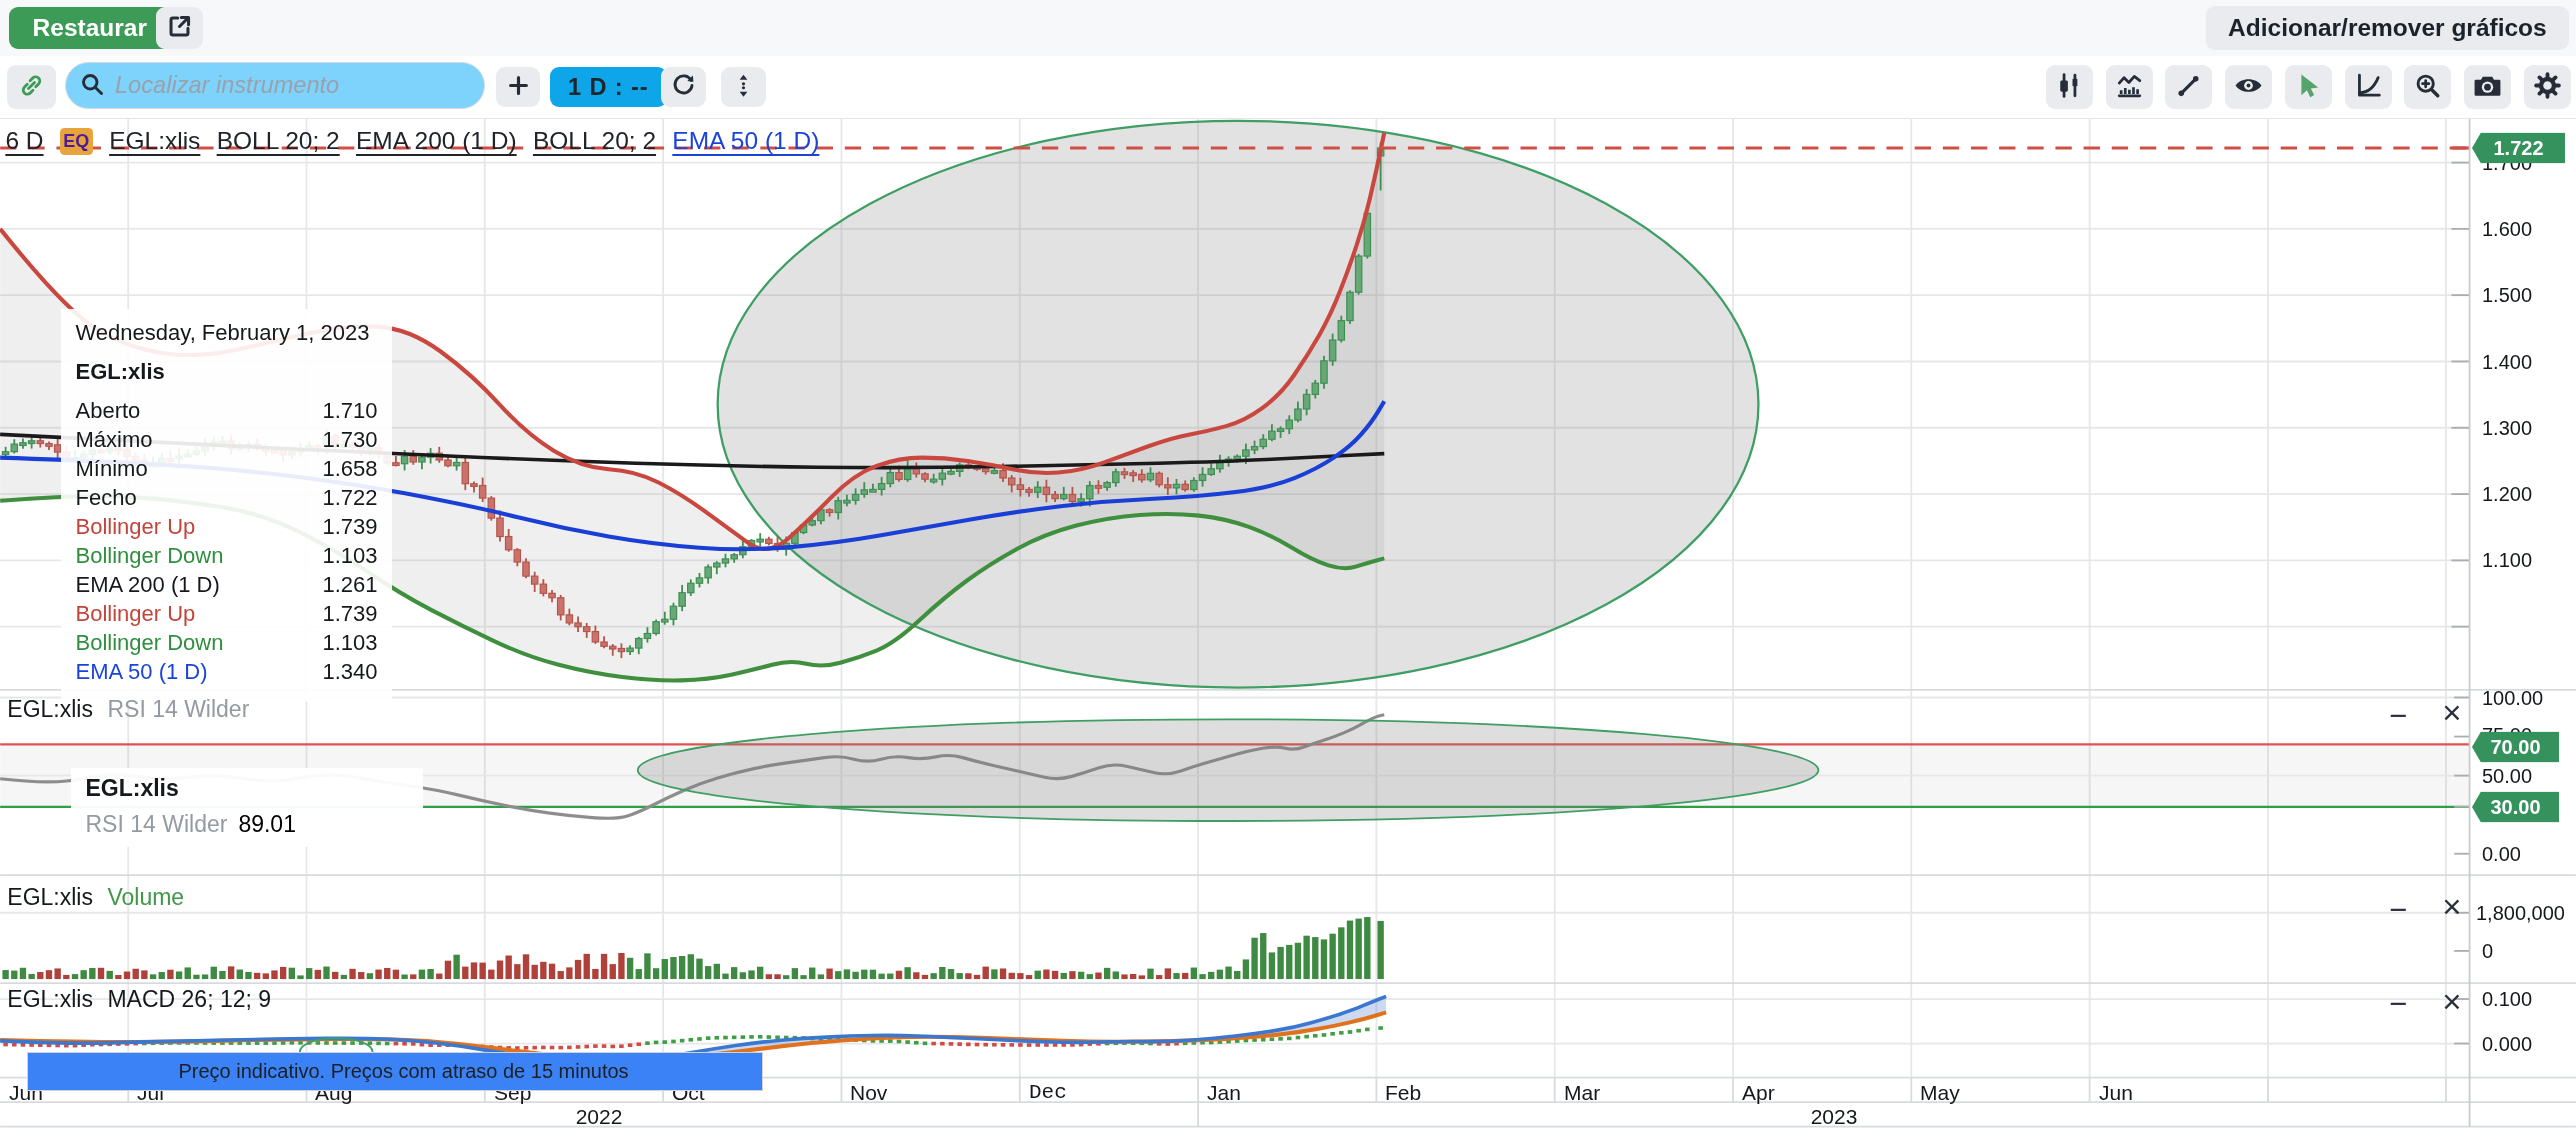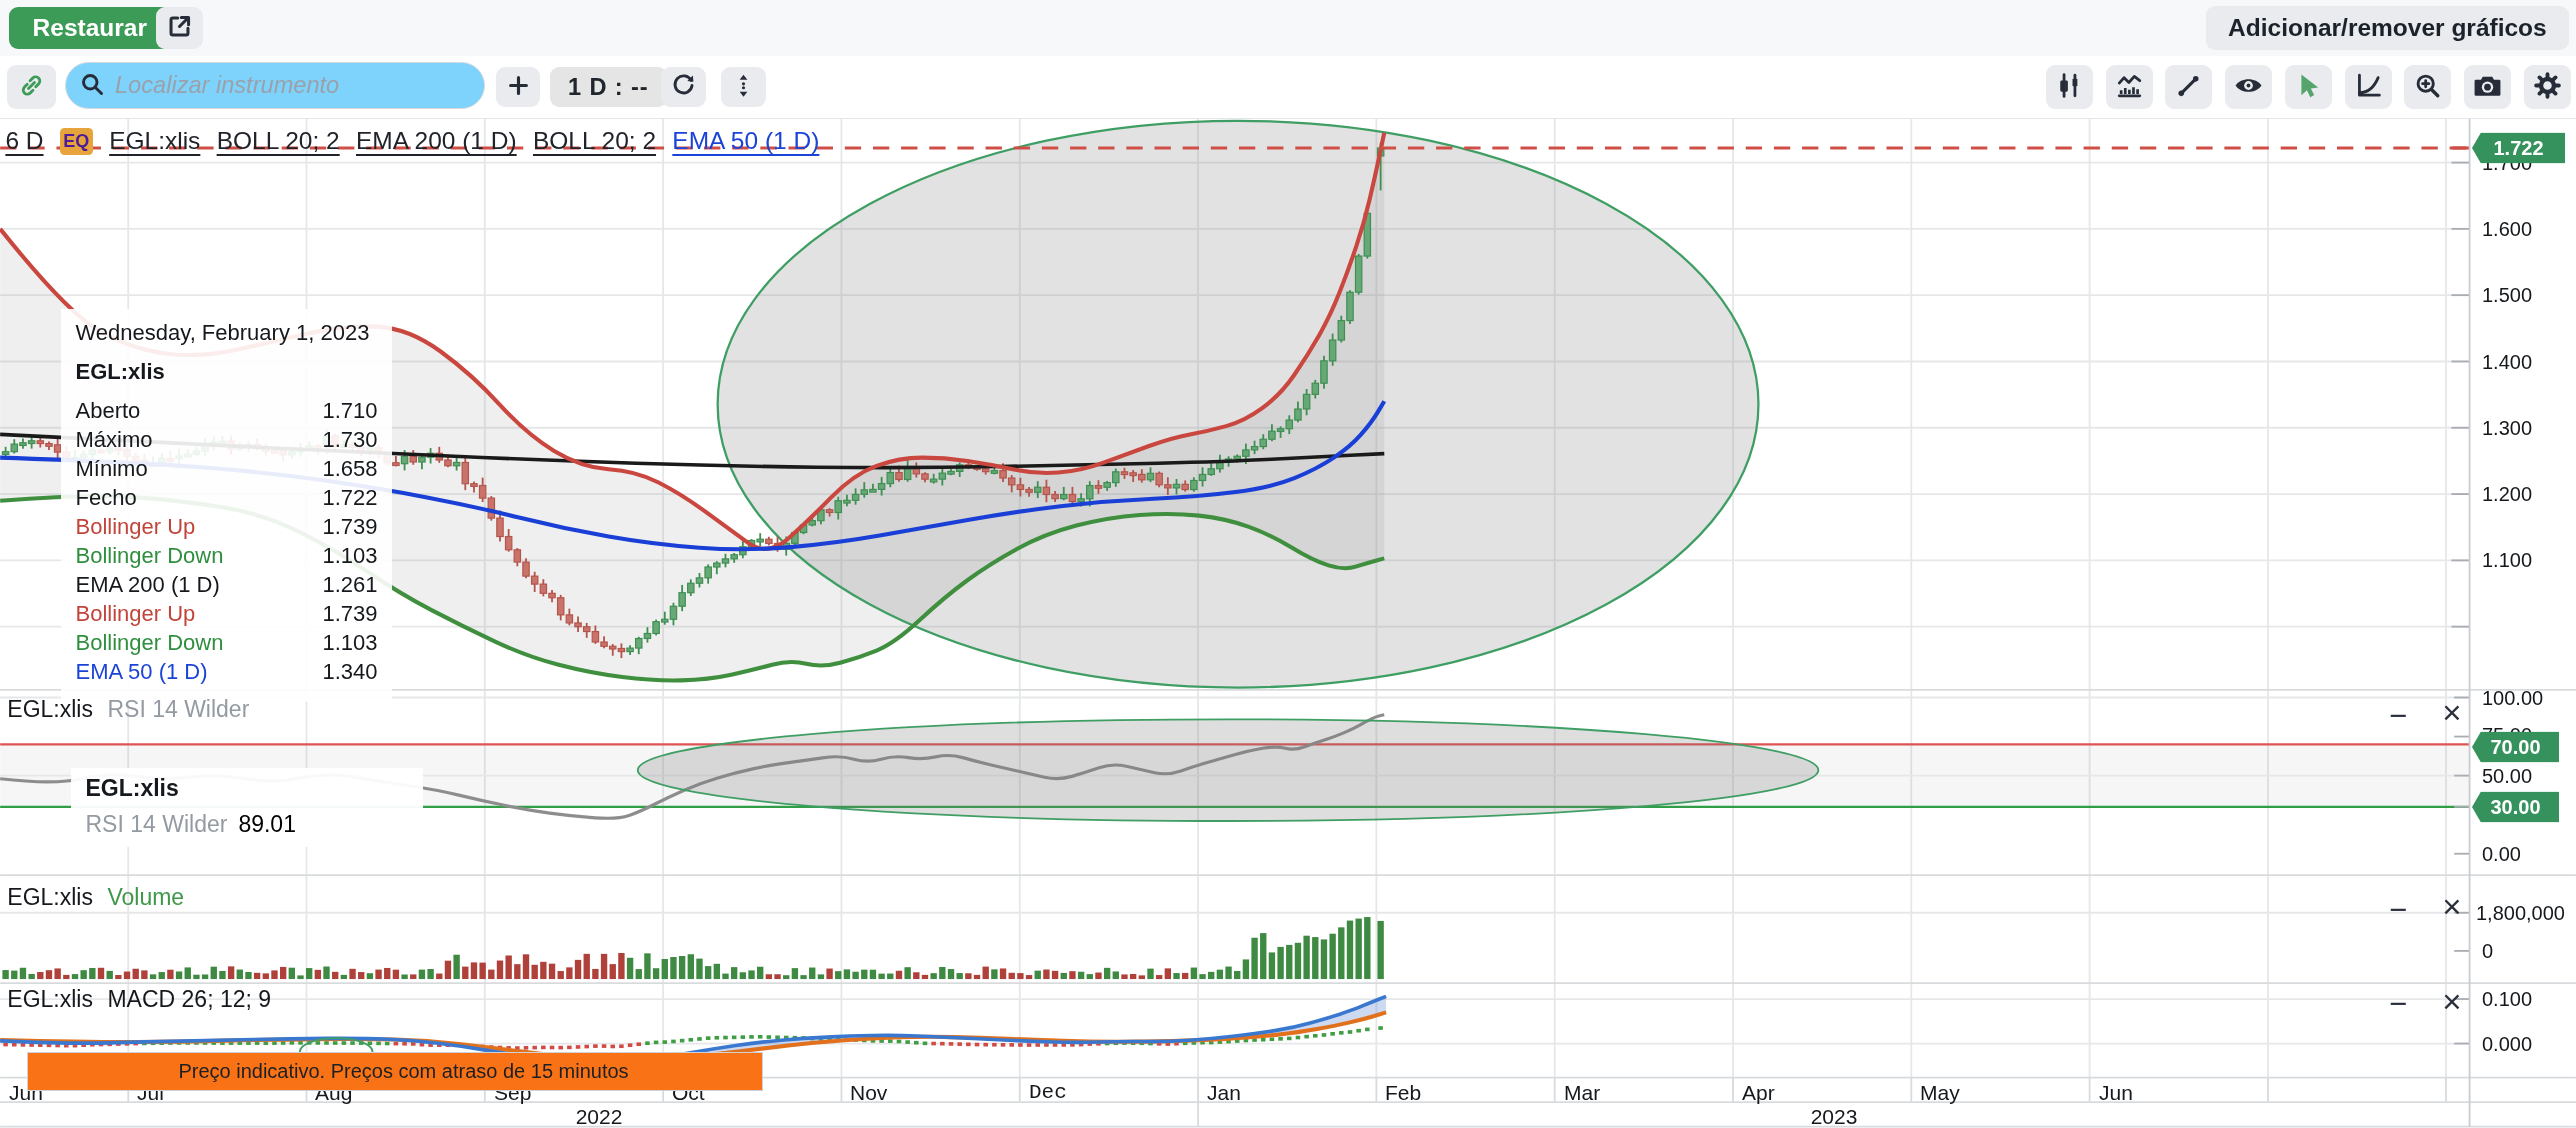"1 D : --" #interval-btn { background: #e5e5e5 -> #0ea5e9 }
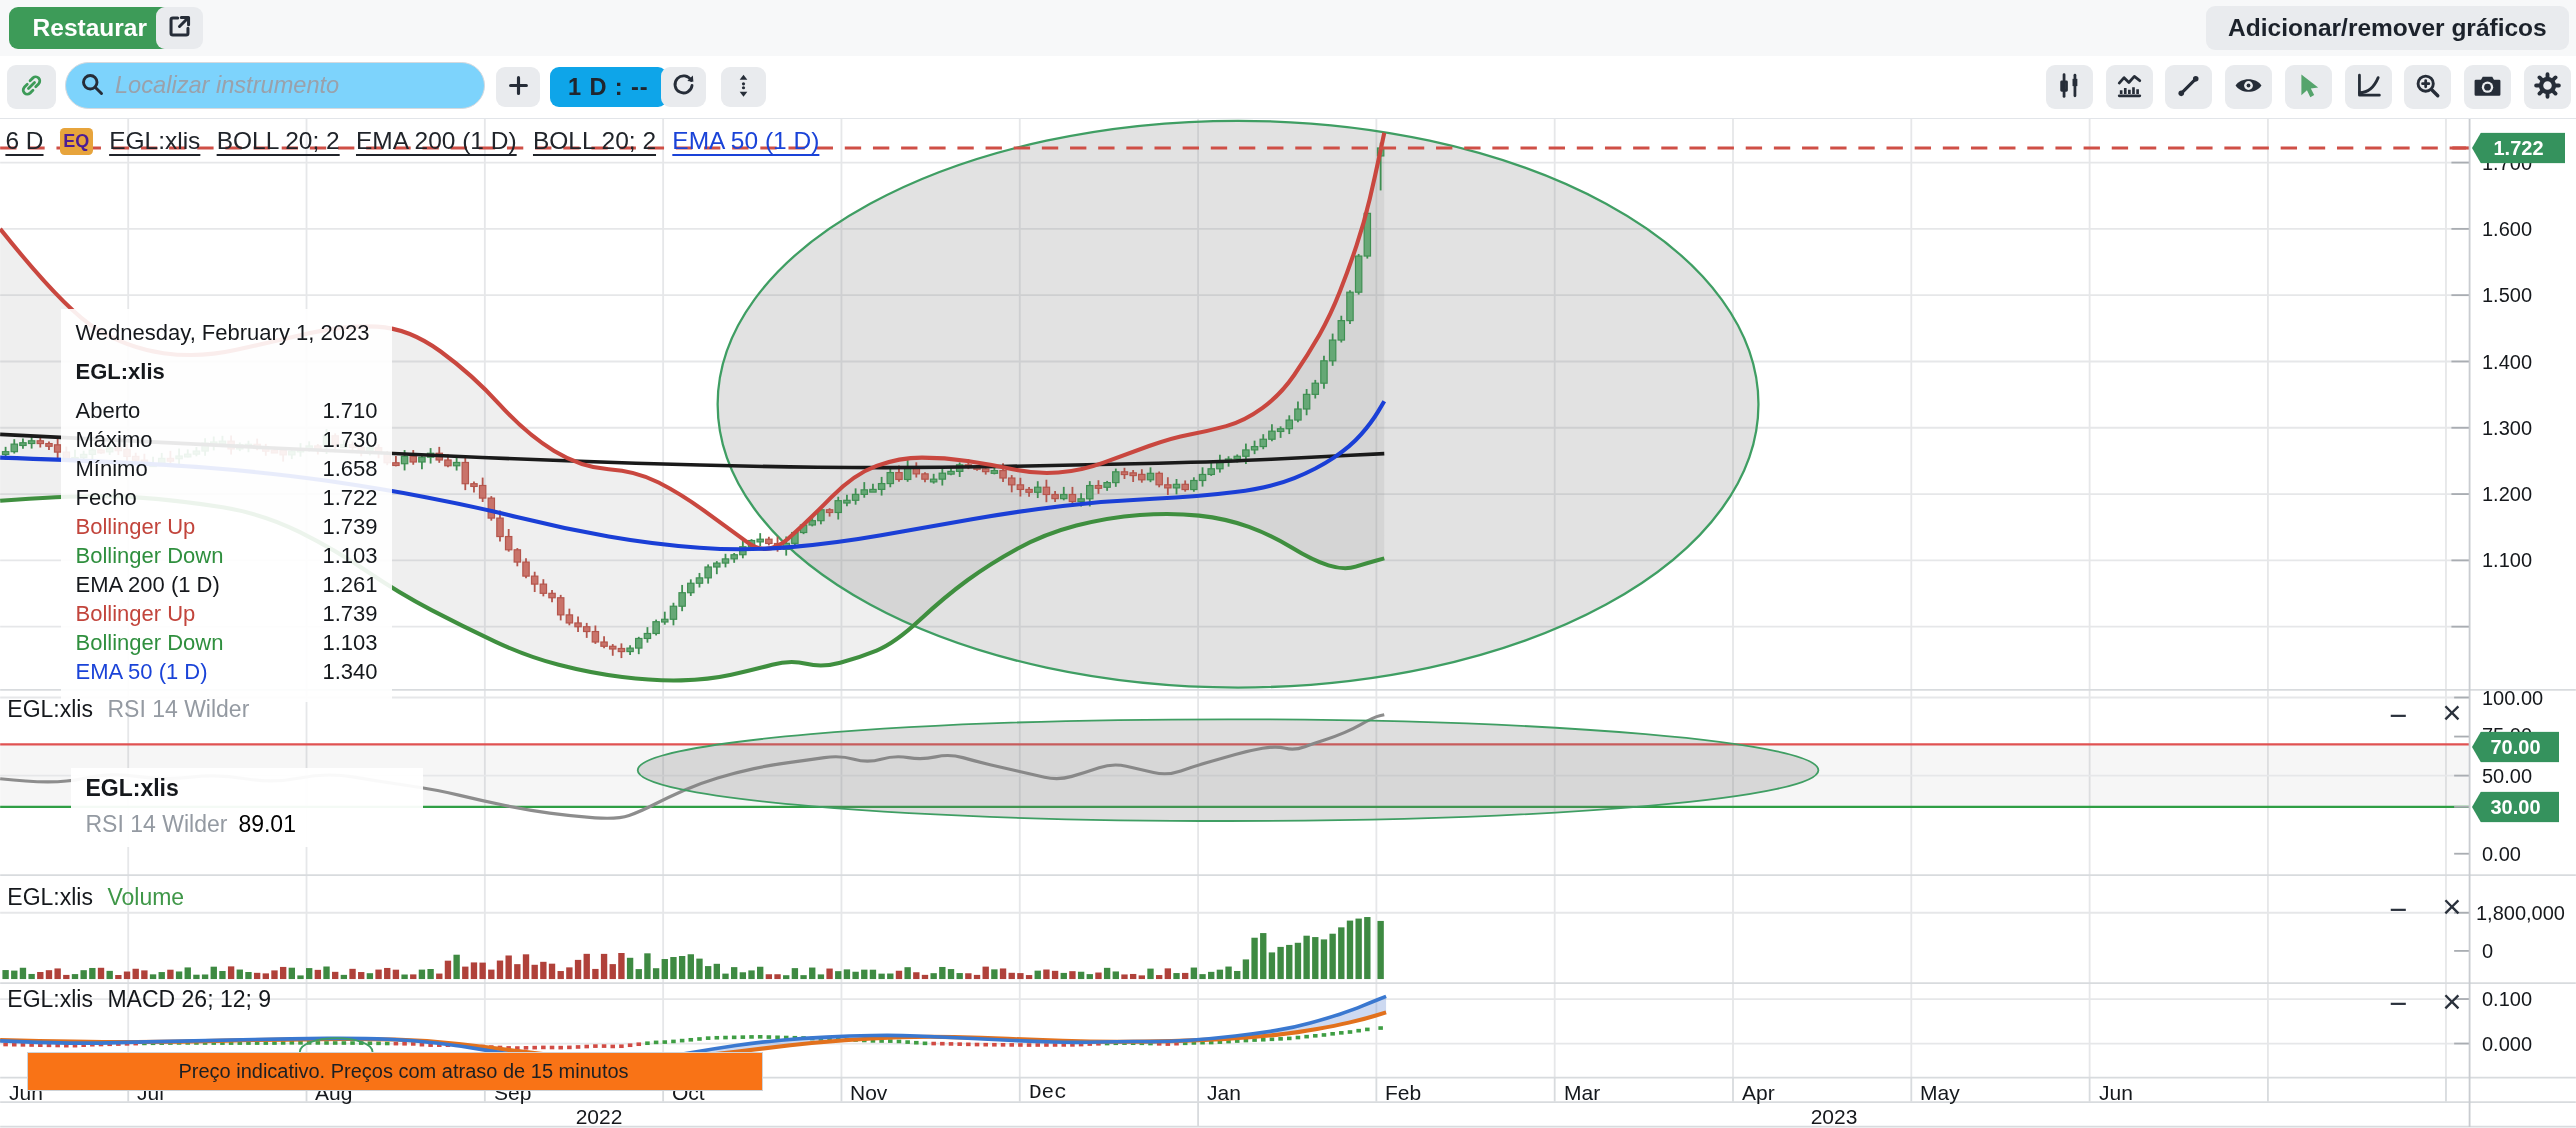"Preço indicativo. Preços com atraso" .disclaimer-box { background: #f97316 -> #3b82f6 }
